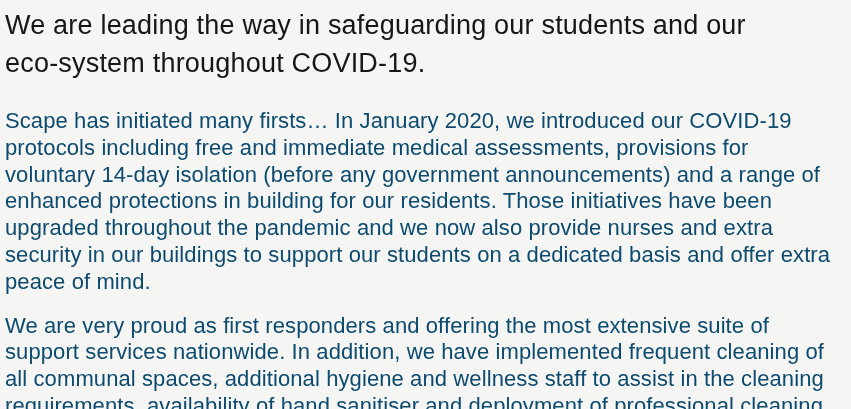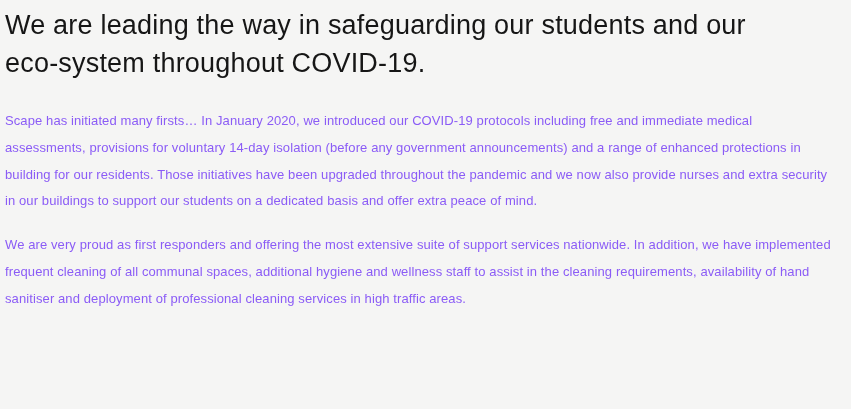"Scape has initiated many firsts…" .body-paragraph { color: #8b5cf6 -> #0c4a6e; font-size: 13px -> 22px }
